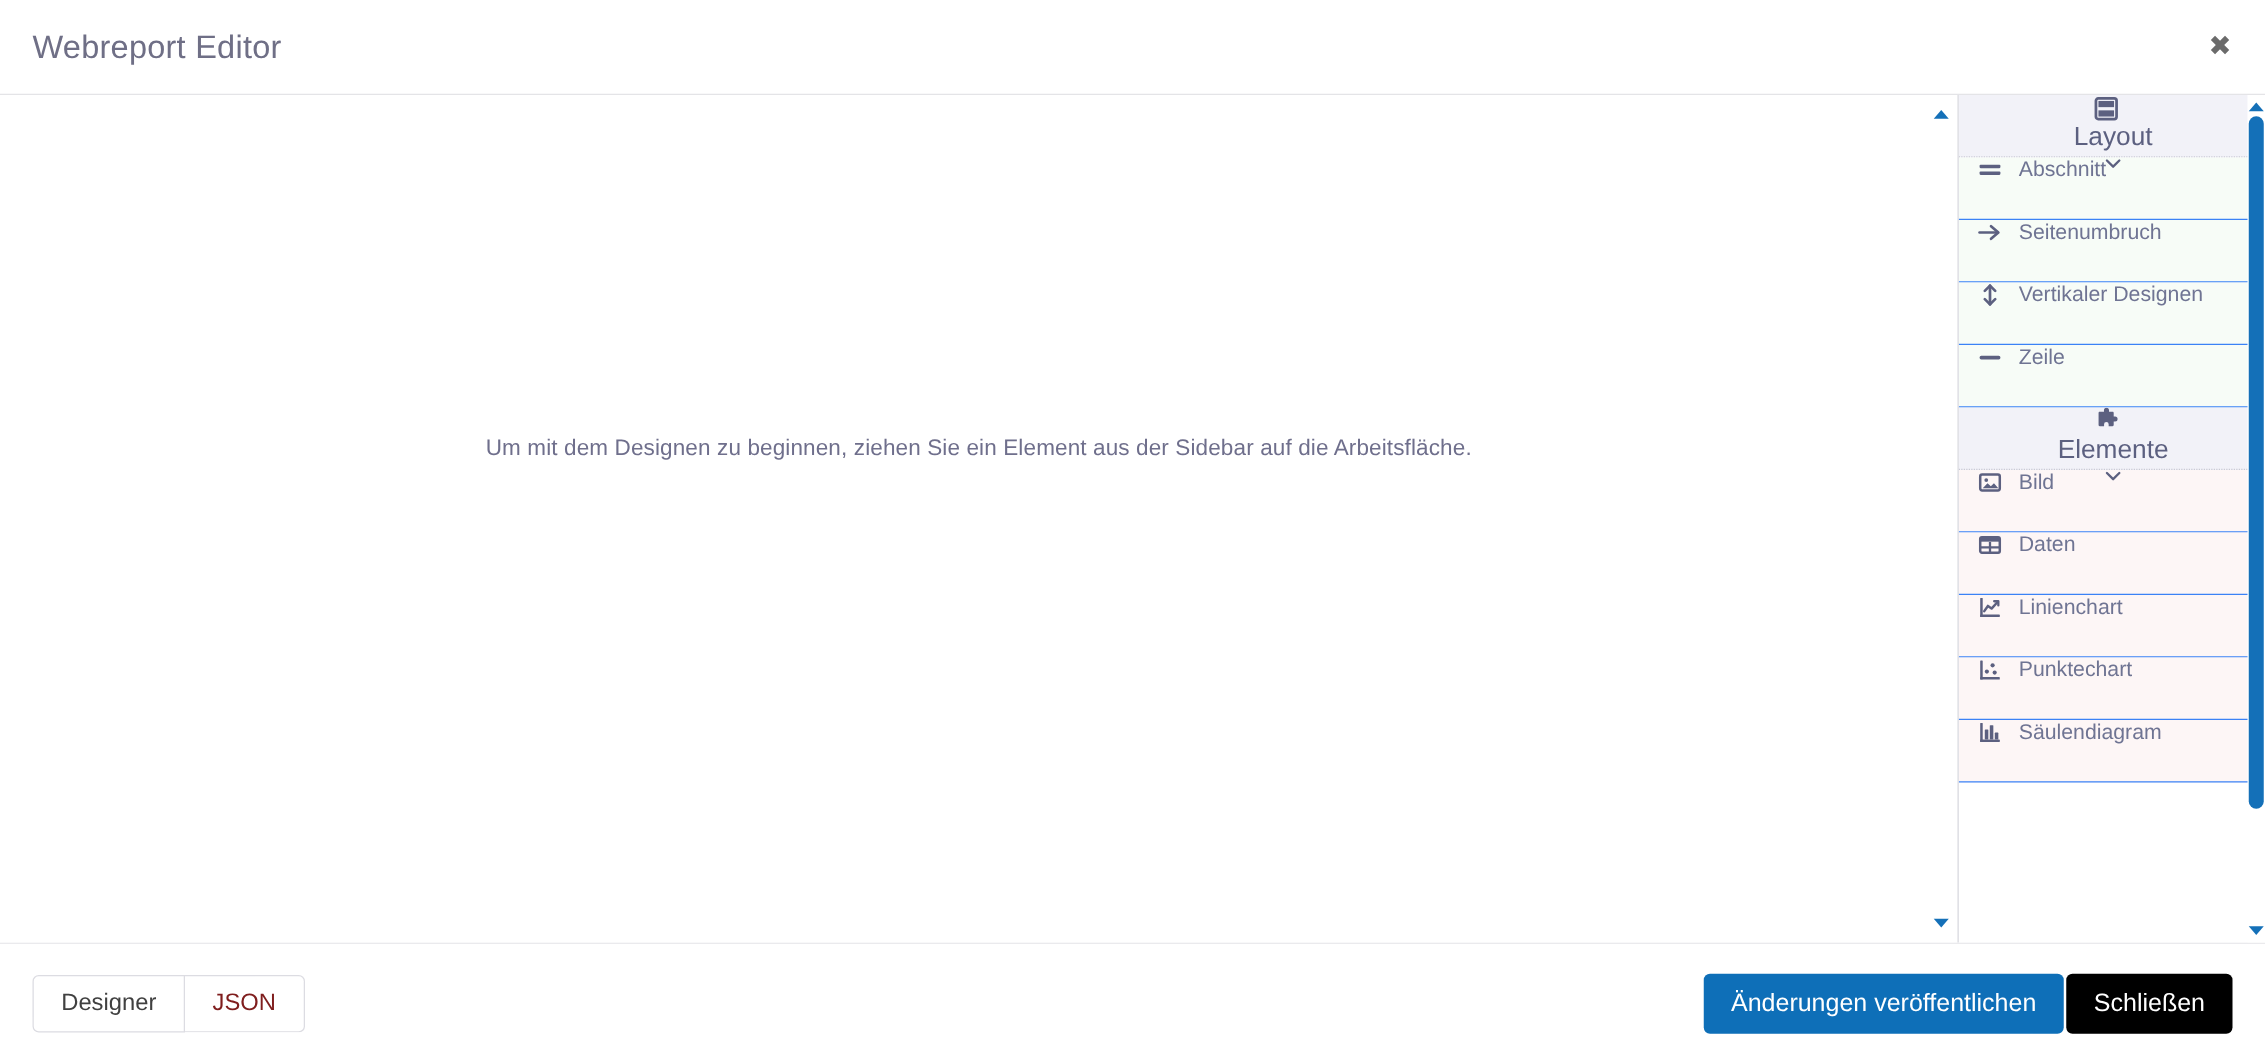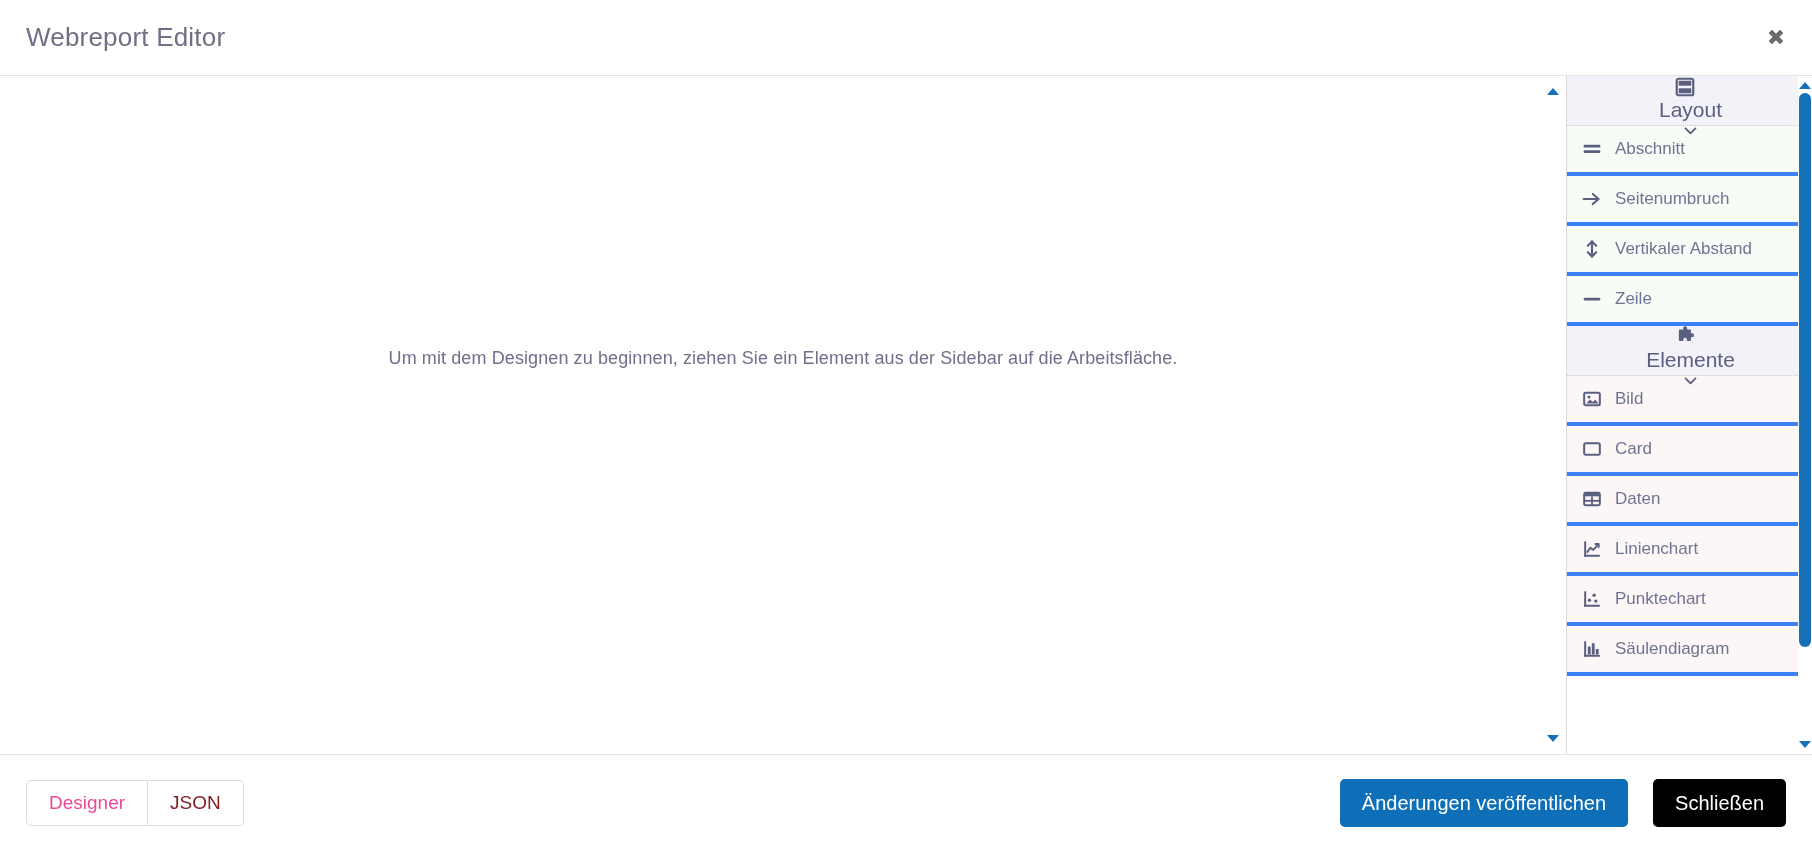"Abschnitt" .palette-item { align-items: center -> flex-start; border-bottom: 4px solid #3b82f6 -> 1px solid #3b82f6 }
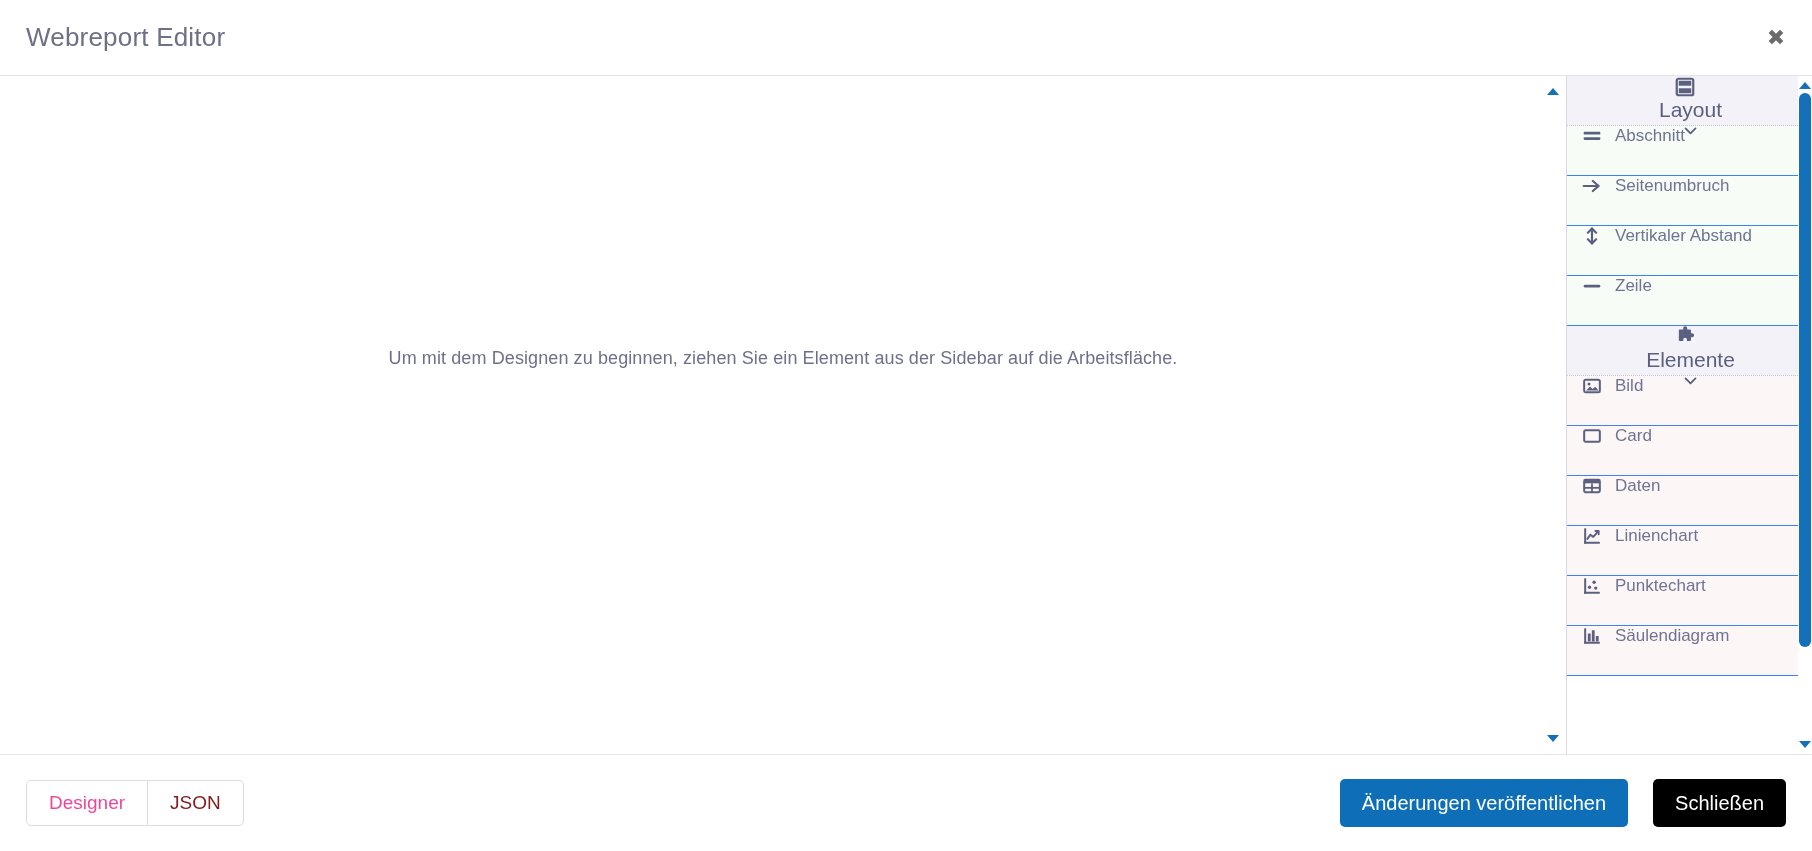"Vertikaler Abstand" span.label { text: Abstand -> Designen }
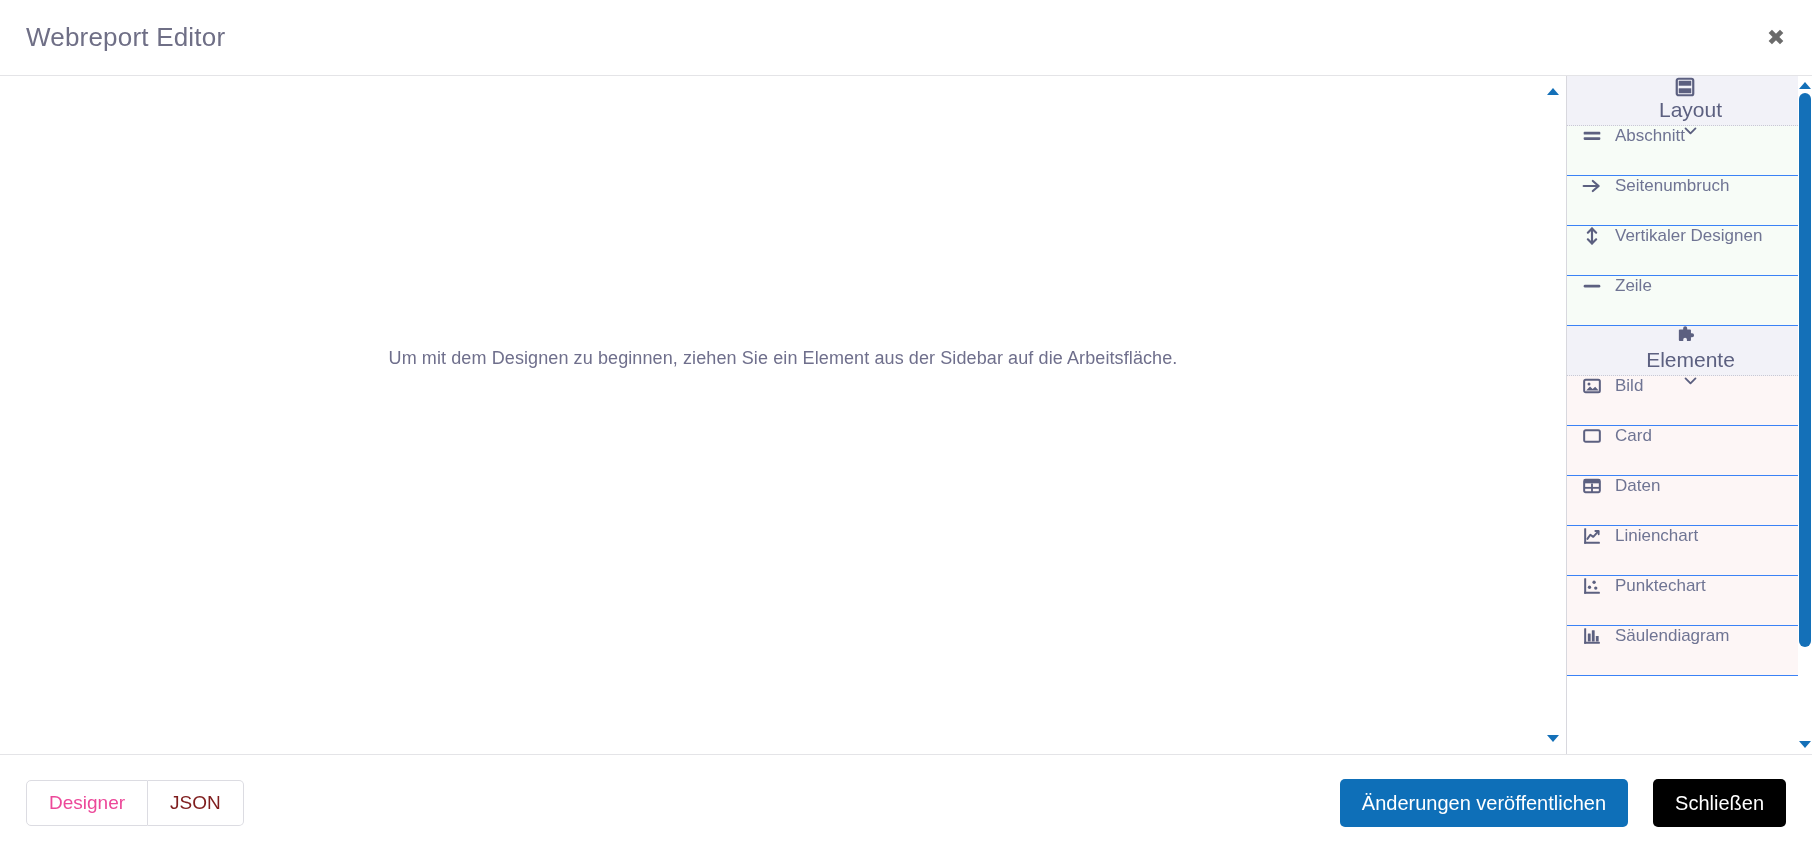"Card" div.palette-item { html: <div> <span> <svg> <rect></rect> </svg> </span> <span>Card</span> </div> -> none }
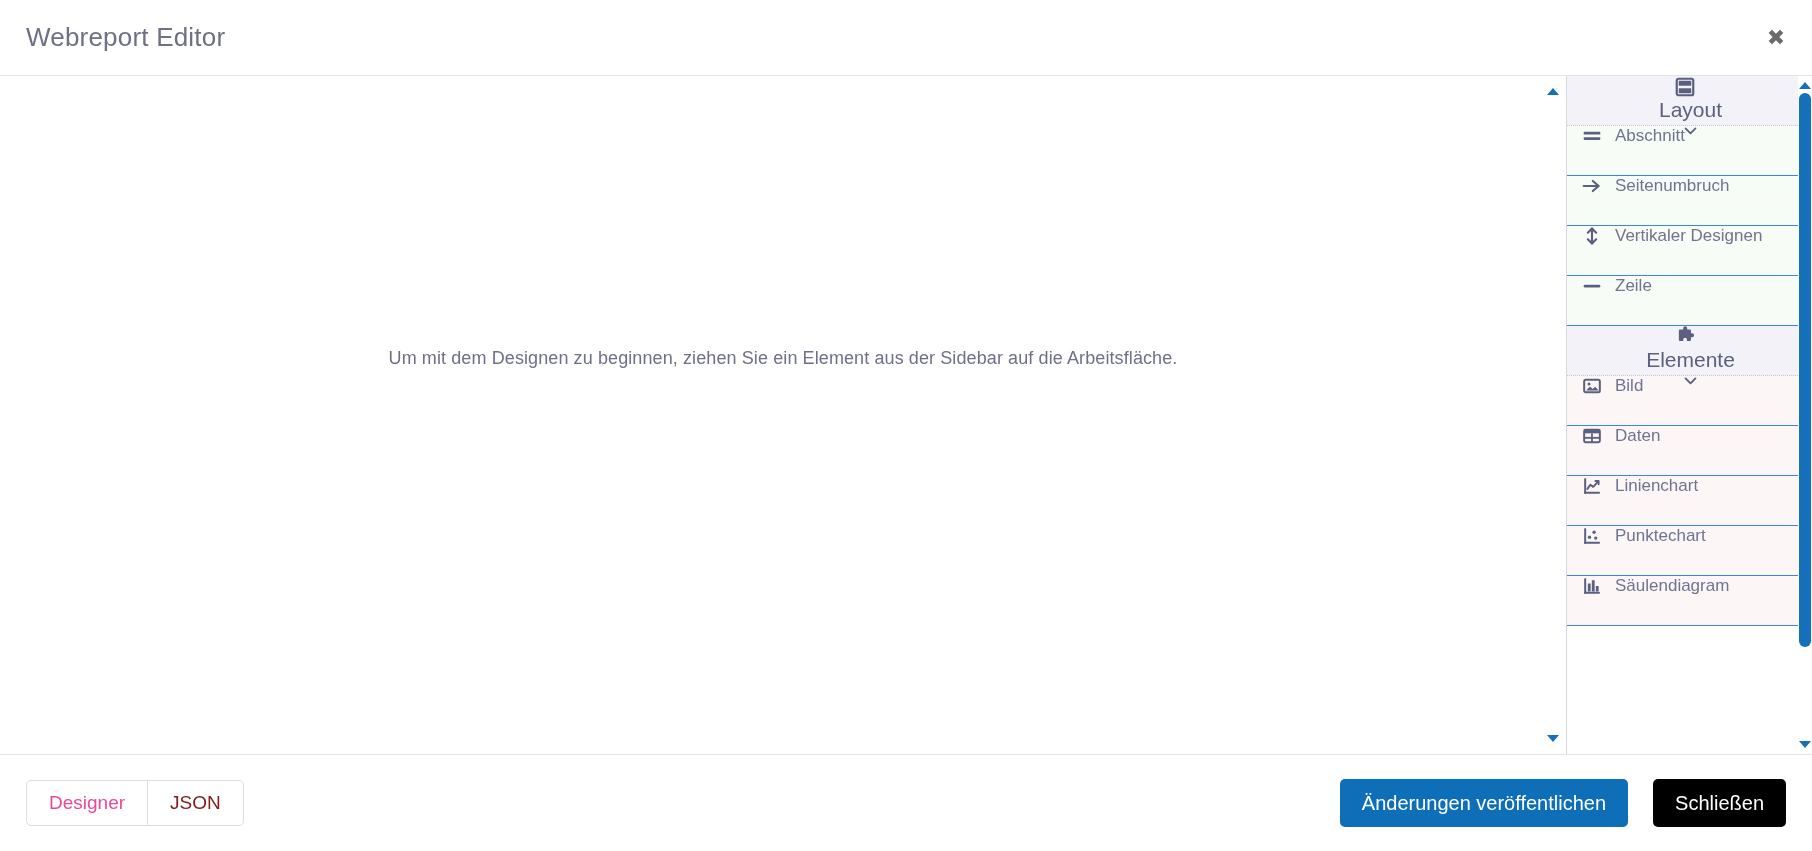"Designer" .btn-toggle { color: #ec4899 -> #404040 }
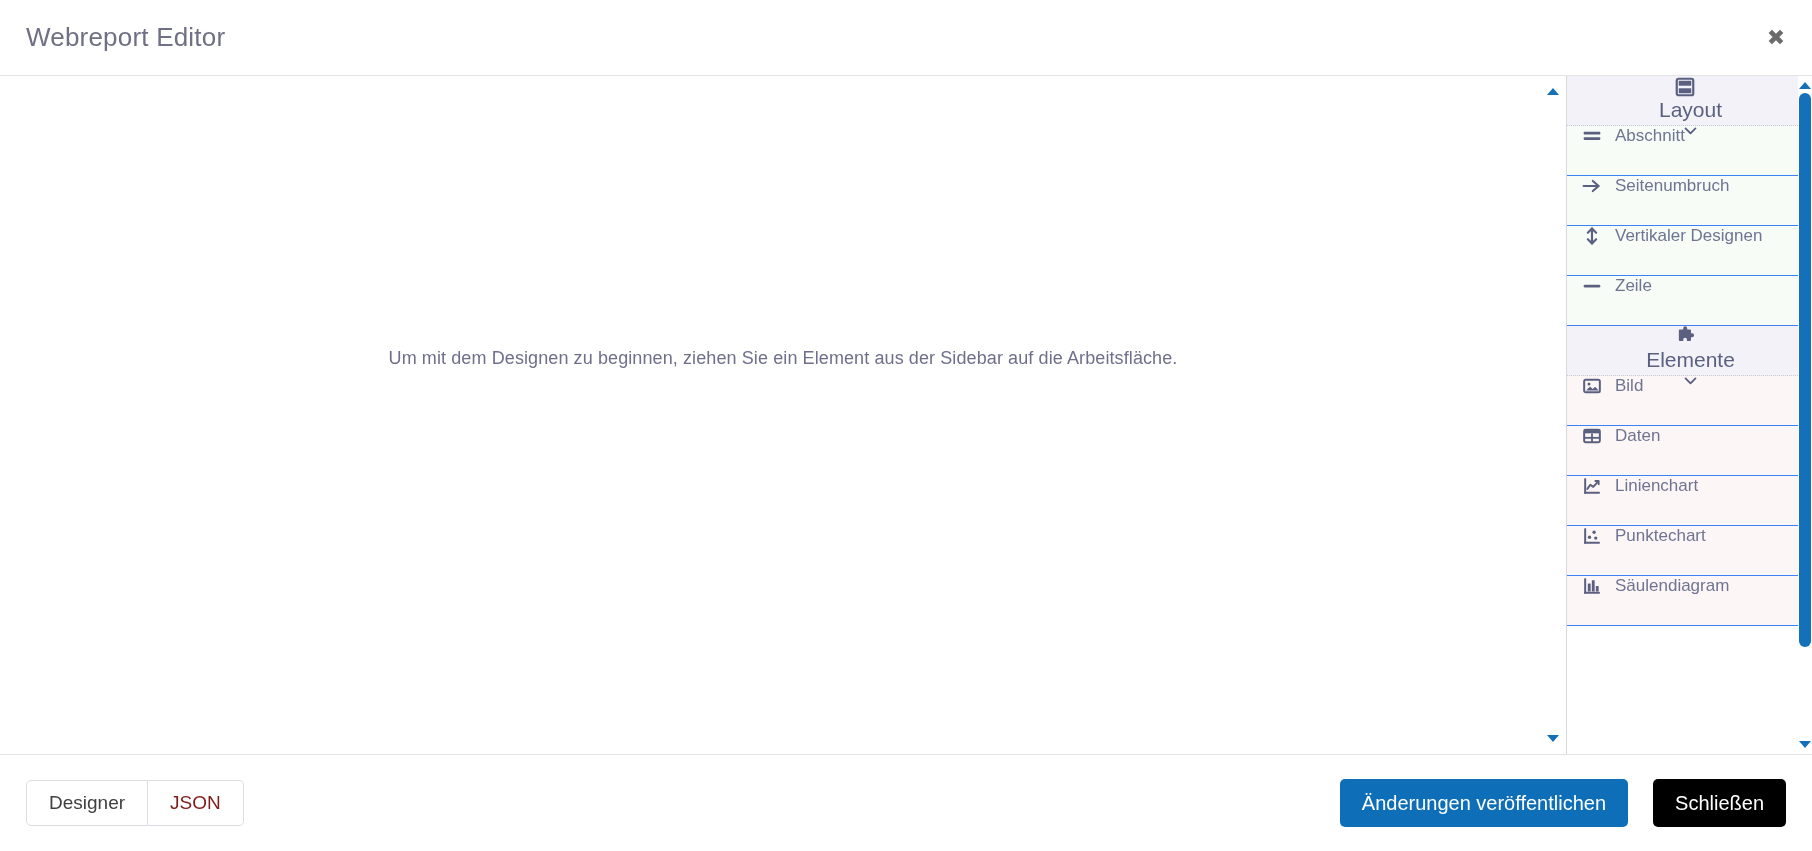"Änderungen veröffentlichen" .footer-right { gap: 25px -> 2px }
